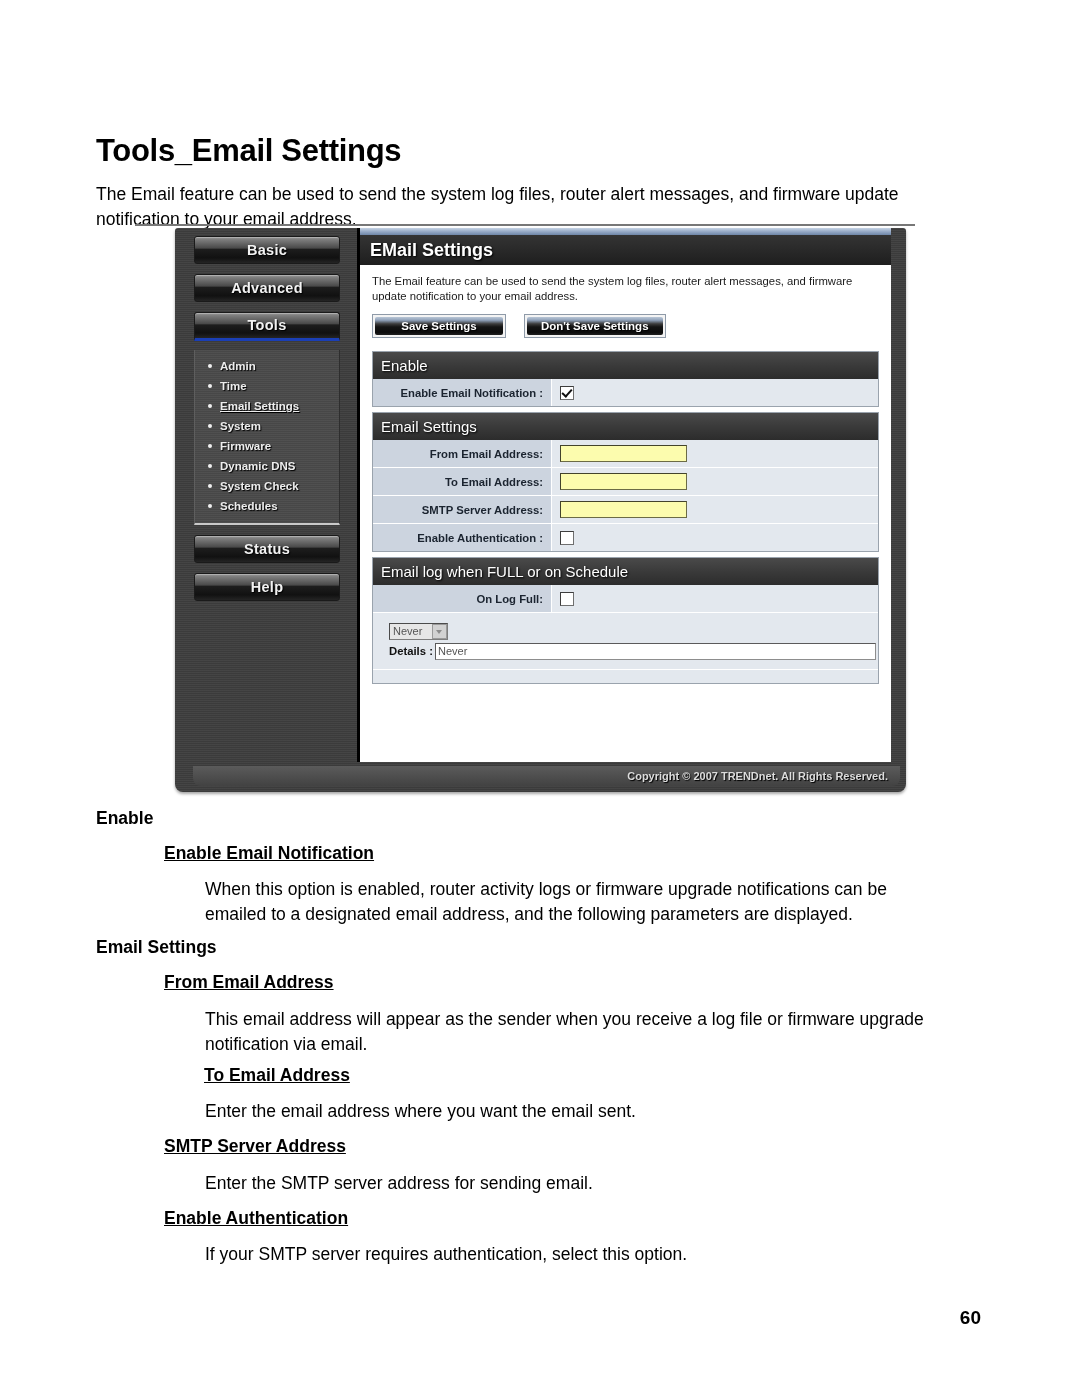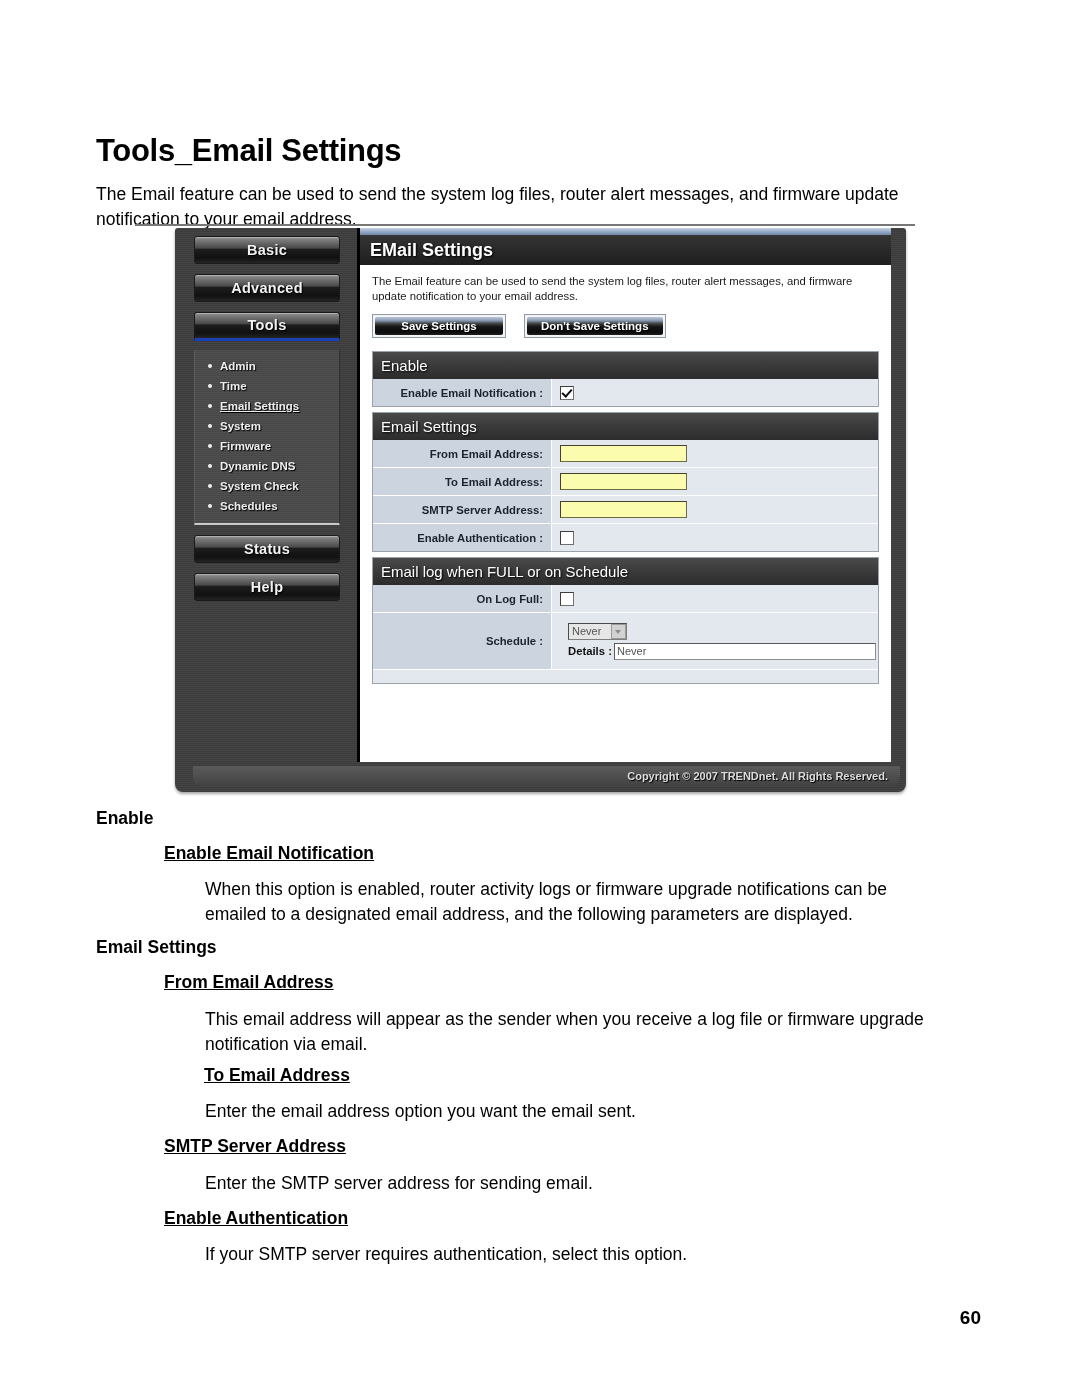"Schedule :" div.flabel { html: <div>Schedule :</div> -> none }
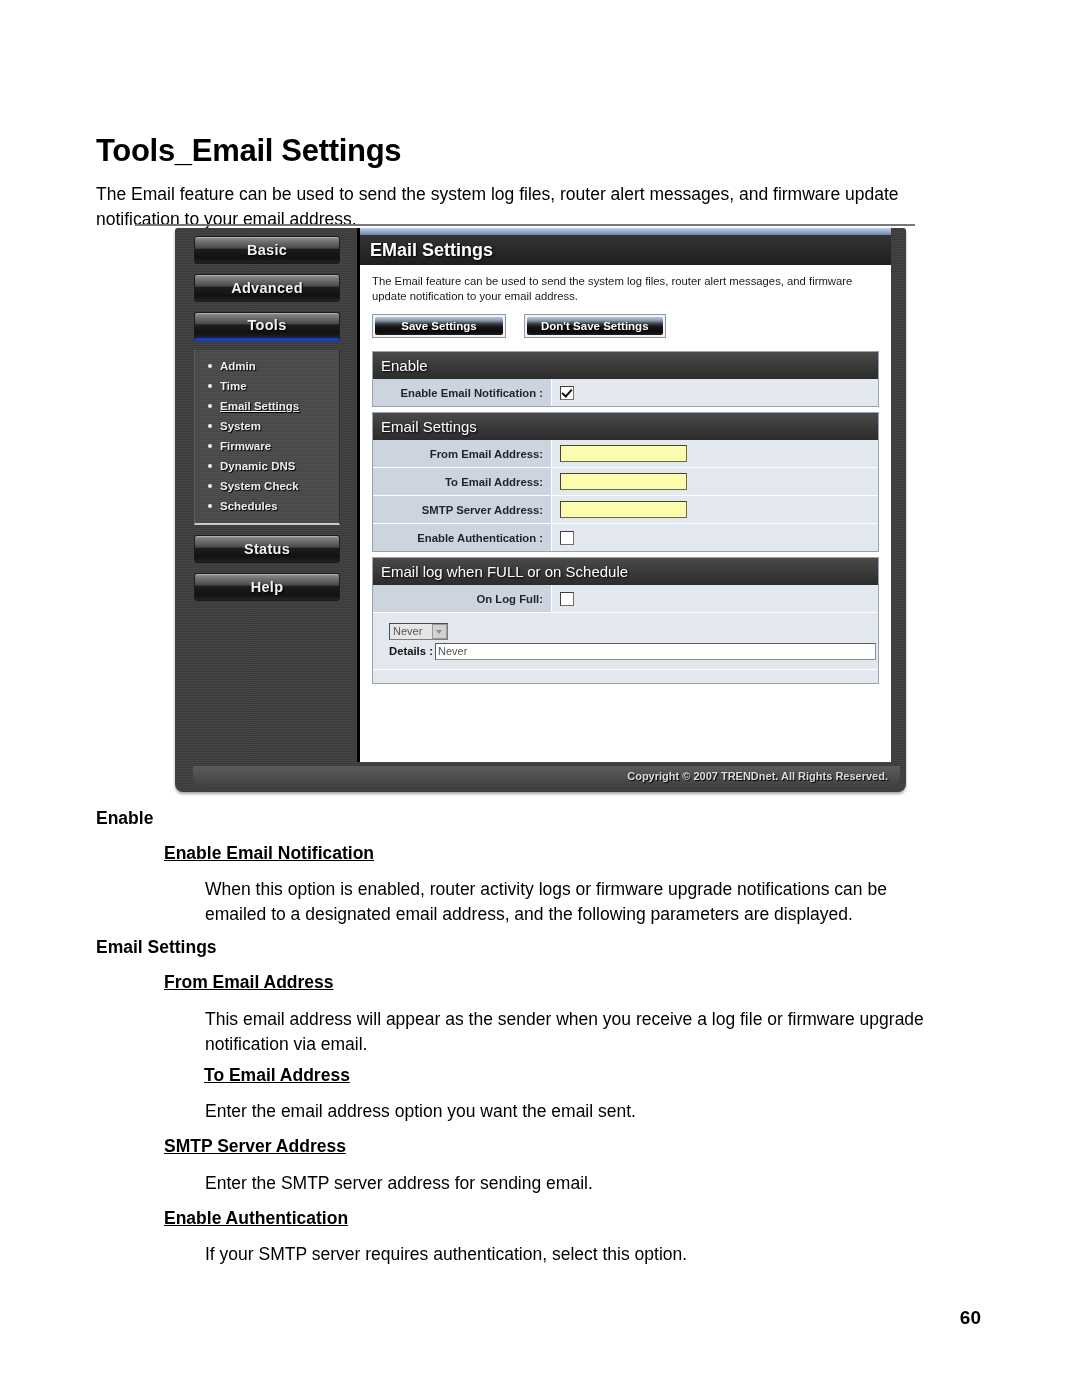"Enter the email address option" div.p-l3 { text: option -> where }
